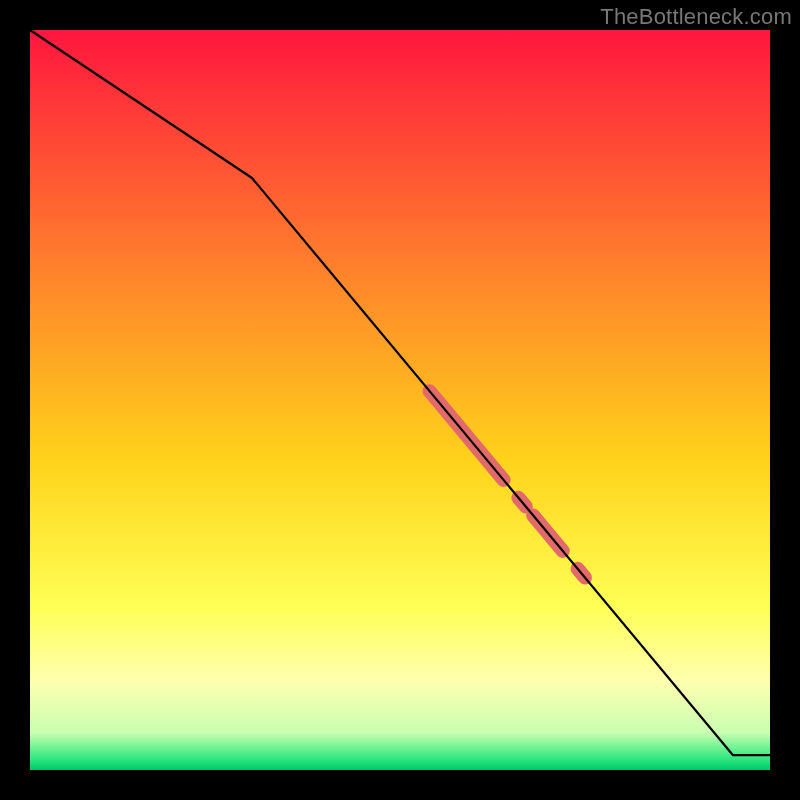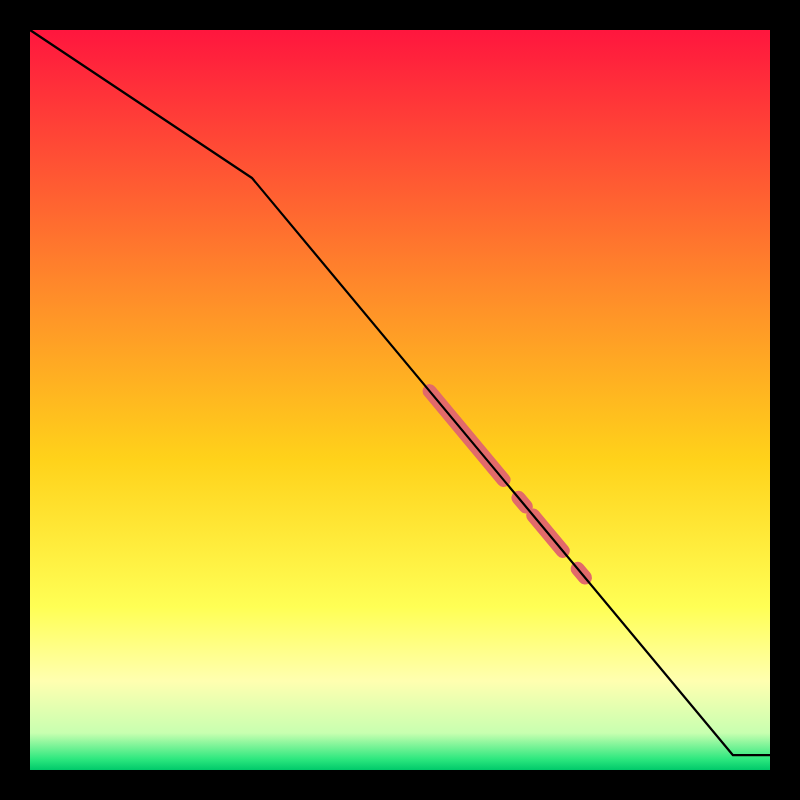"TheBottleneck.com" div.watermark { html: none -> <div>TheBottleneck.com</div> }
